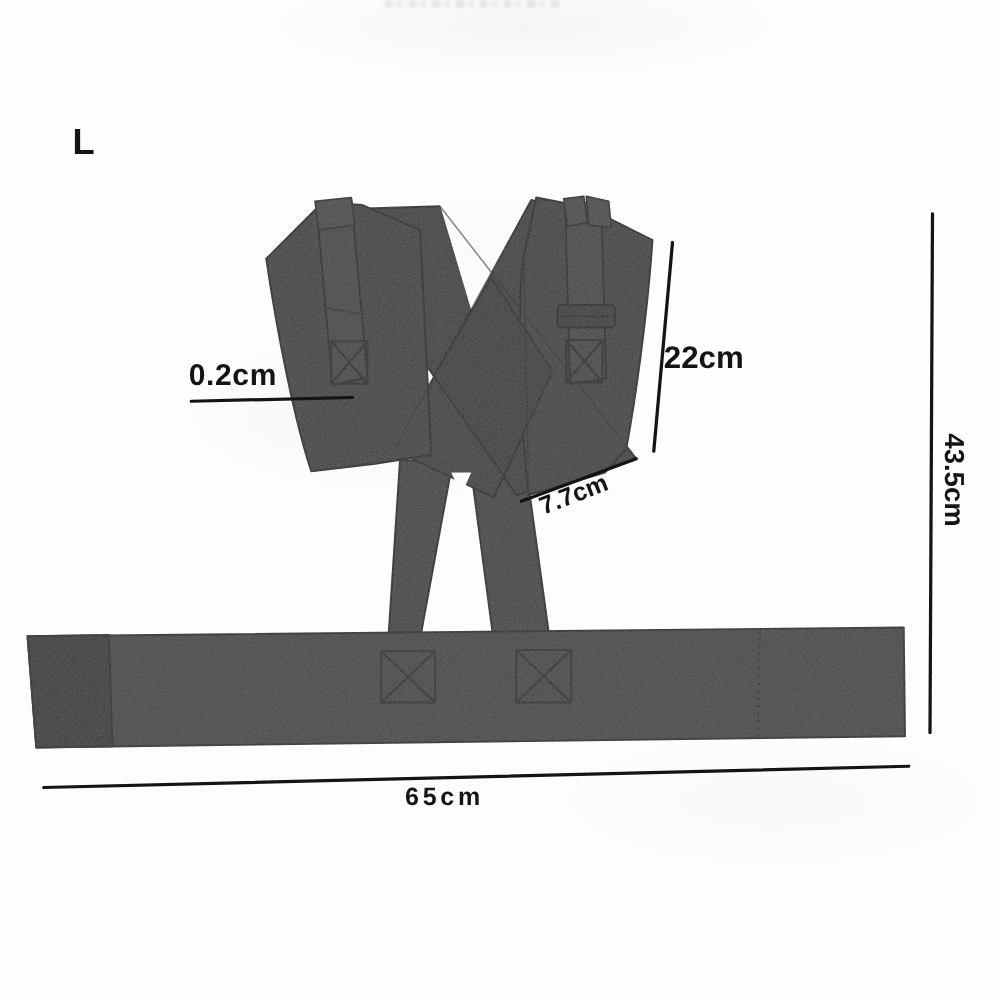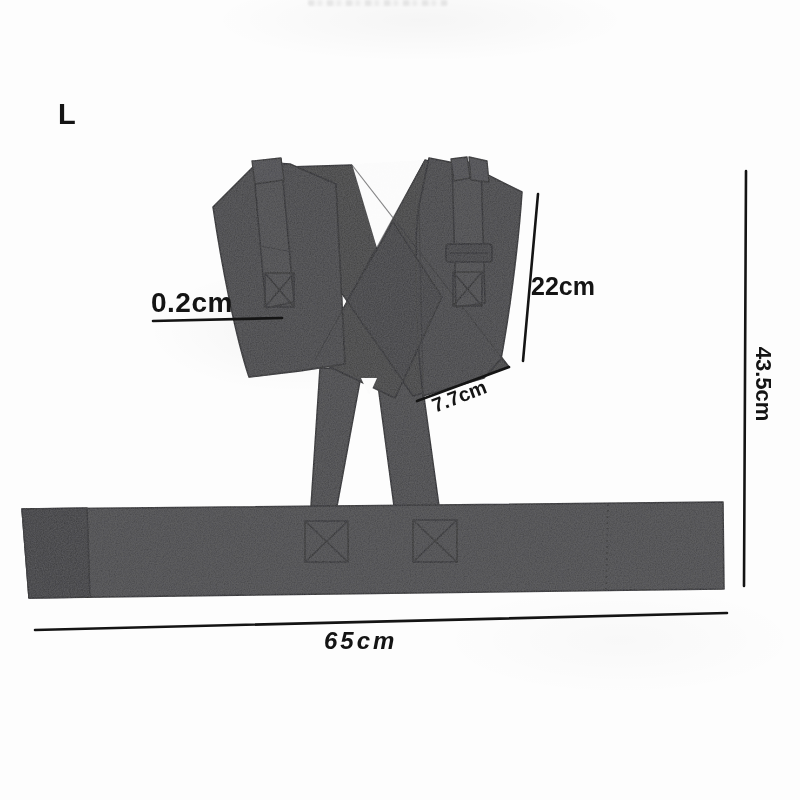"0.2cm" .dim-thickness { font-size: 28px -> 24px }
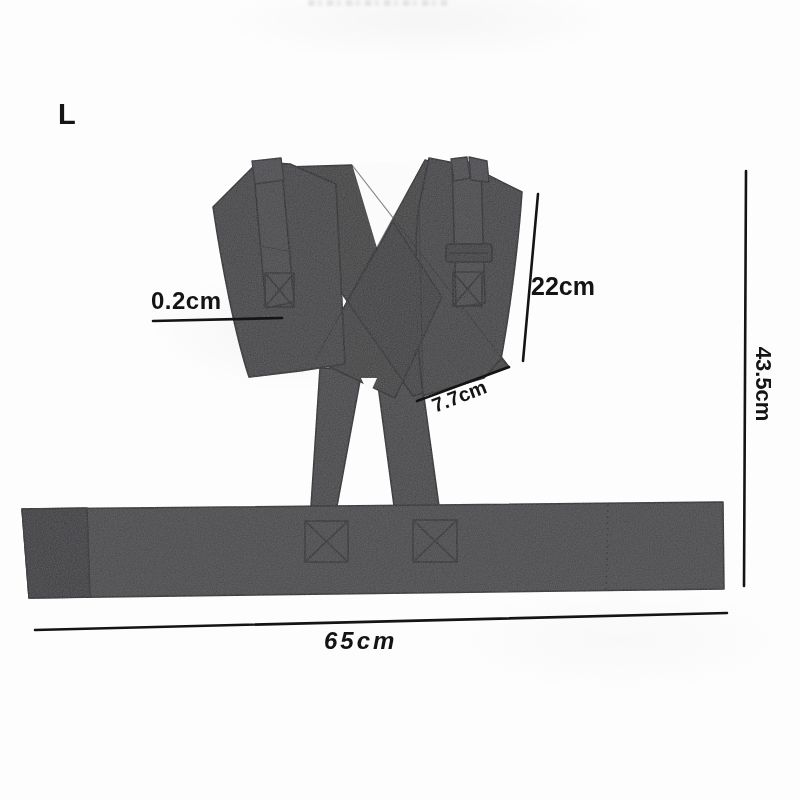"65cm" .dim-belt-length { font-size: 24px -> 20px; font-style: italic -> none }
